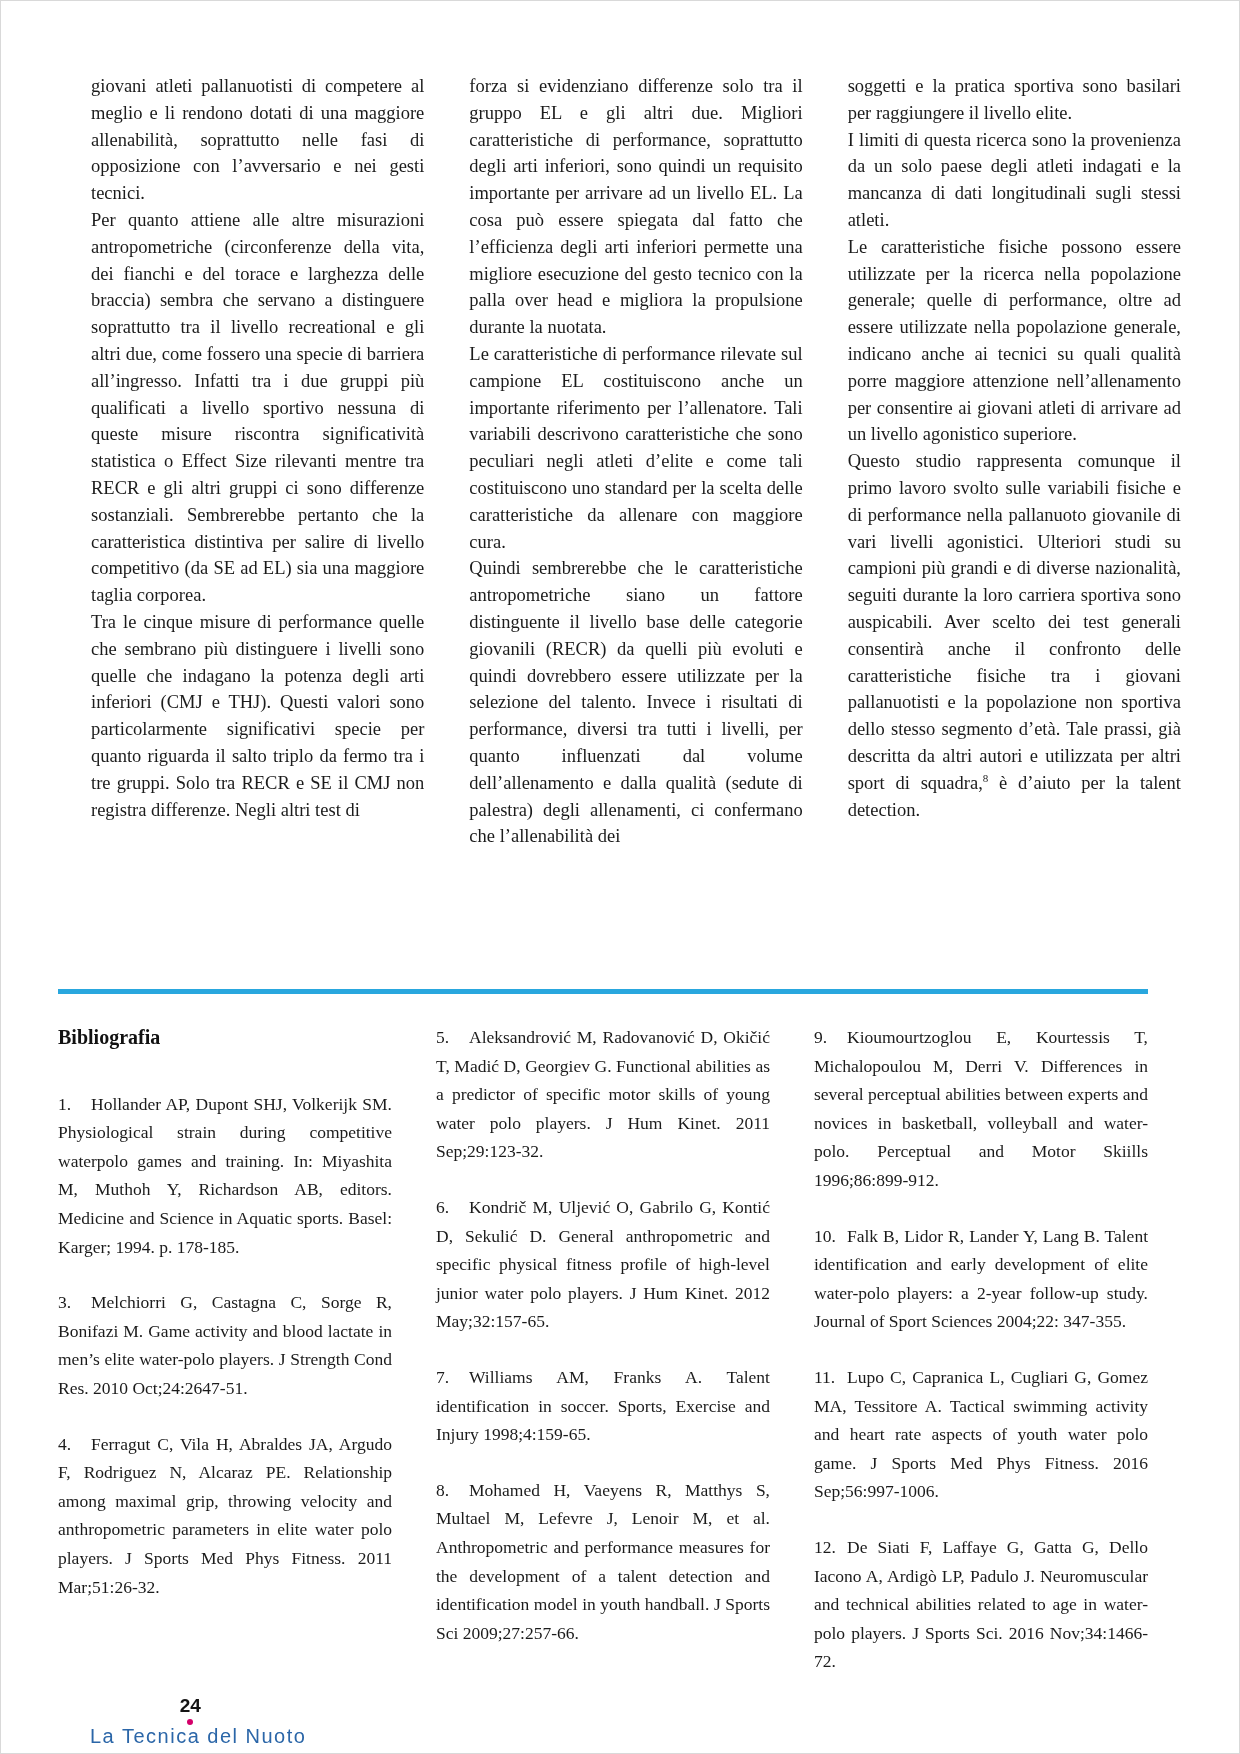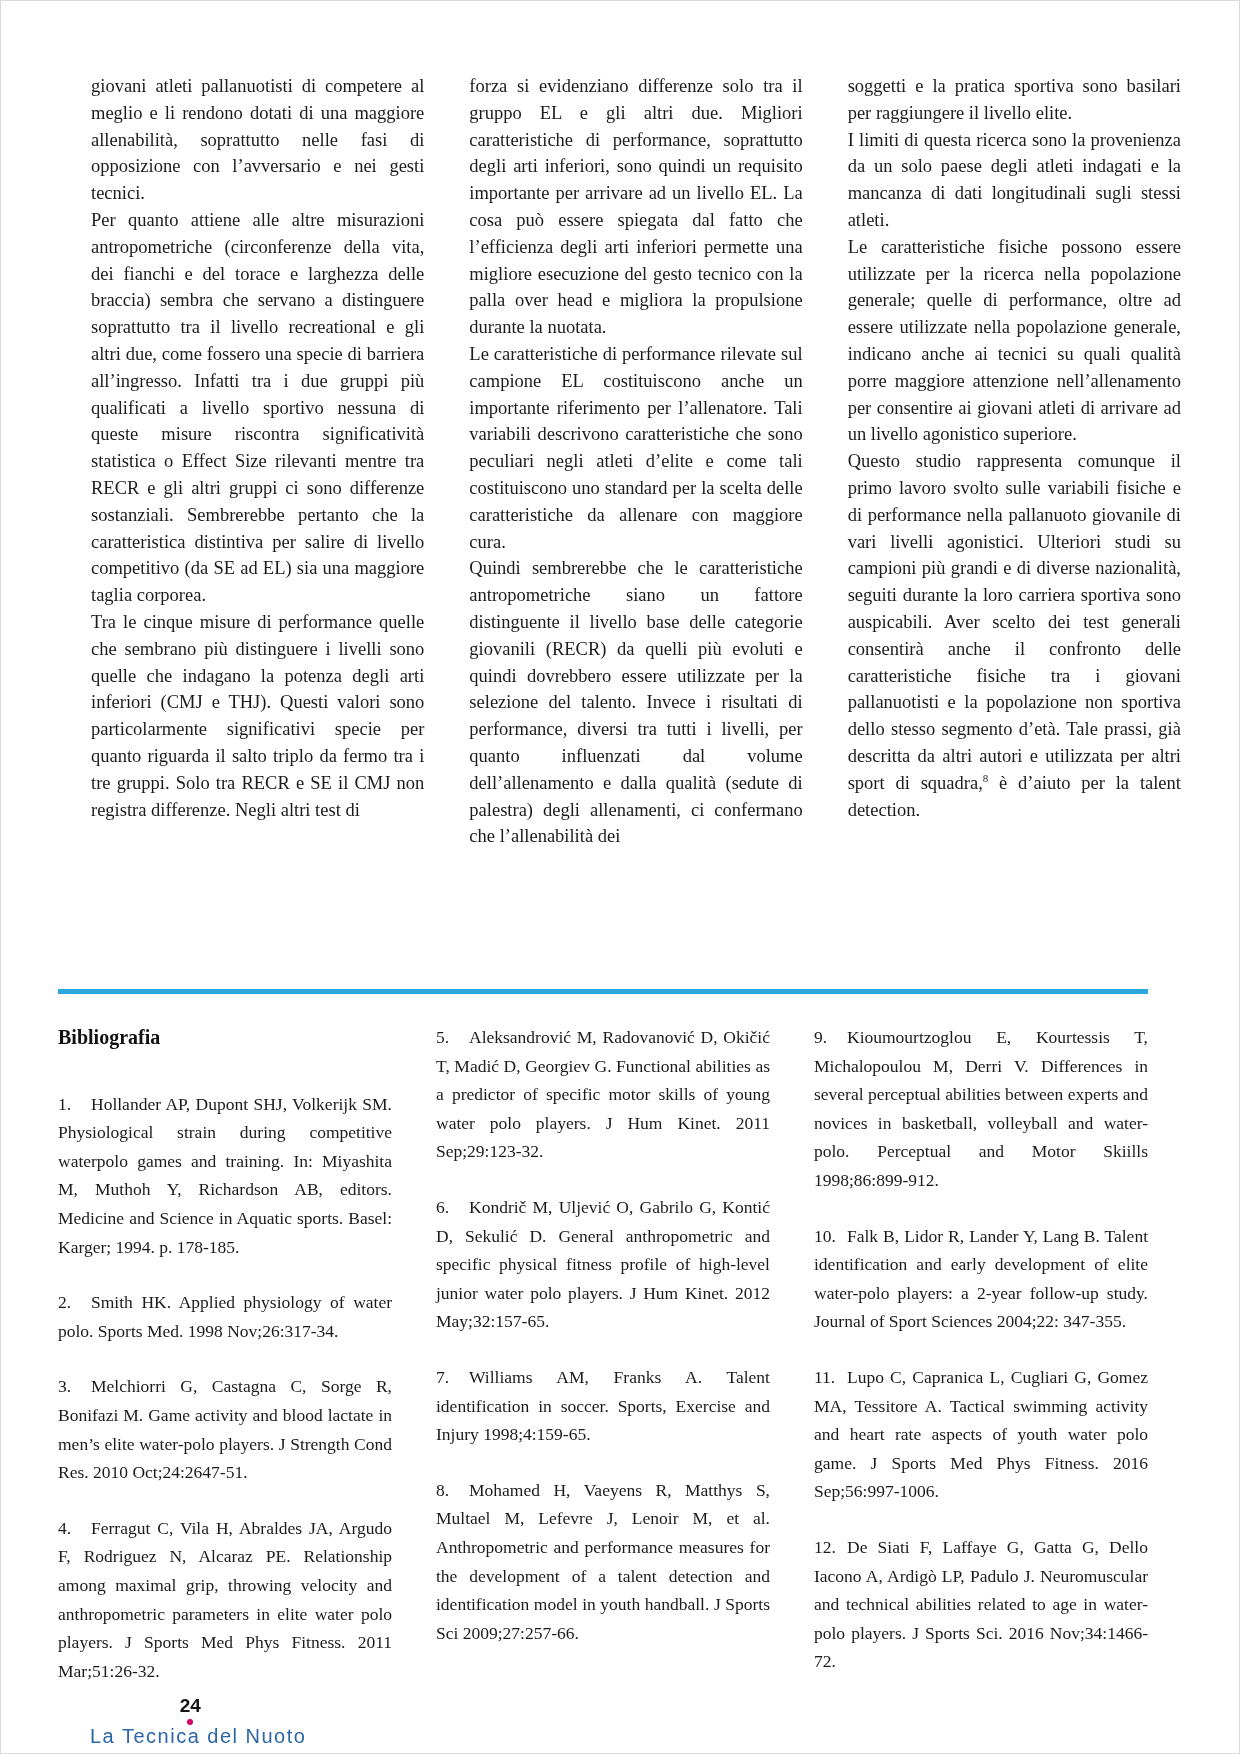"Kioumourtzoglou E, Kourtessis T," span { text: 1998 -> 1996 }
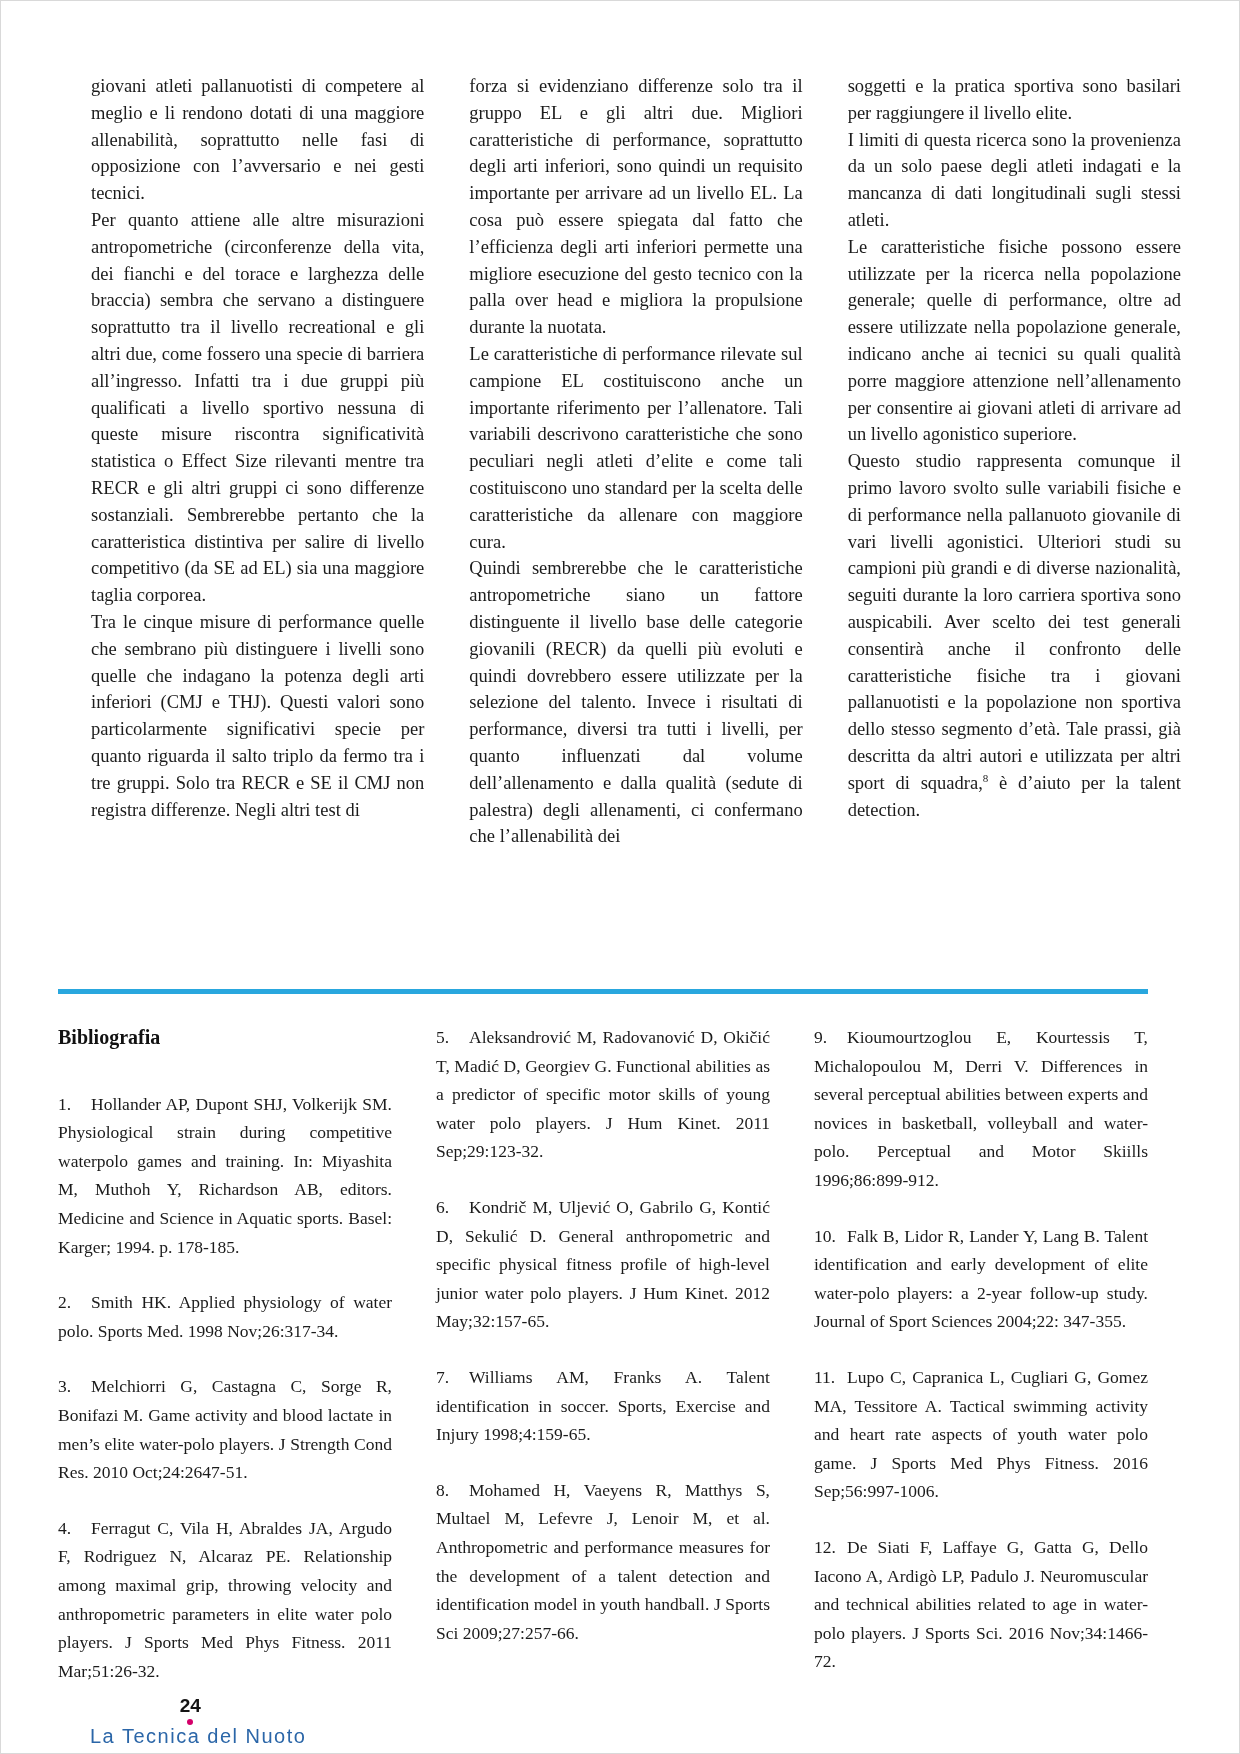"2. Smith HK. Applied physiology" p.ref { html: <p><span>2.</span><span>Smith HK. Applied physiology of water polo. Sports Med. 1998 Nov;26:317-34.</span></p> -> none }
